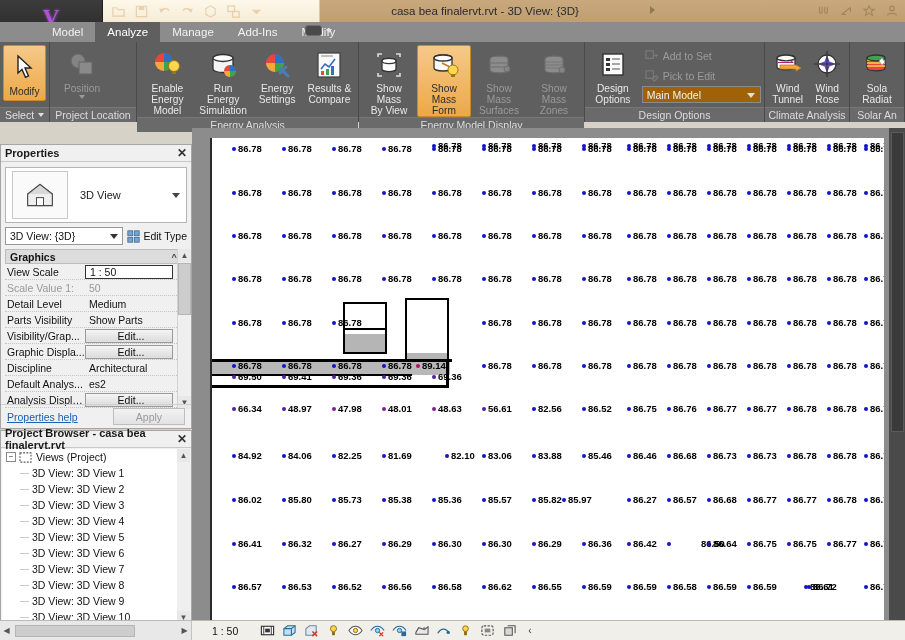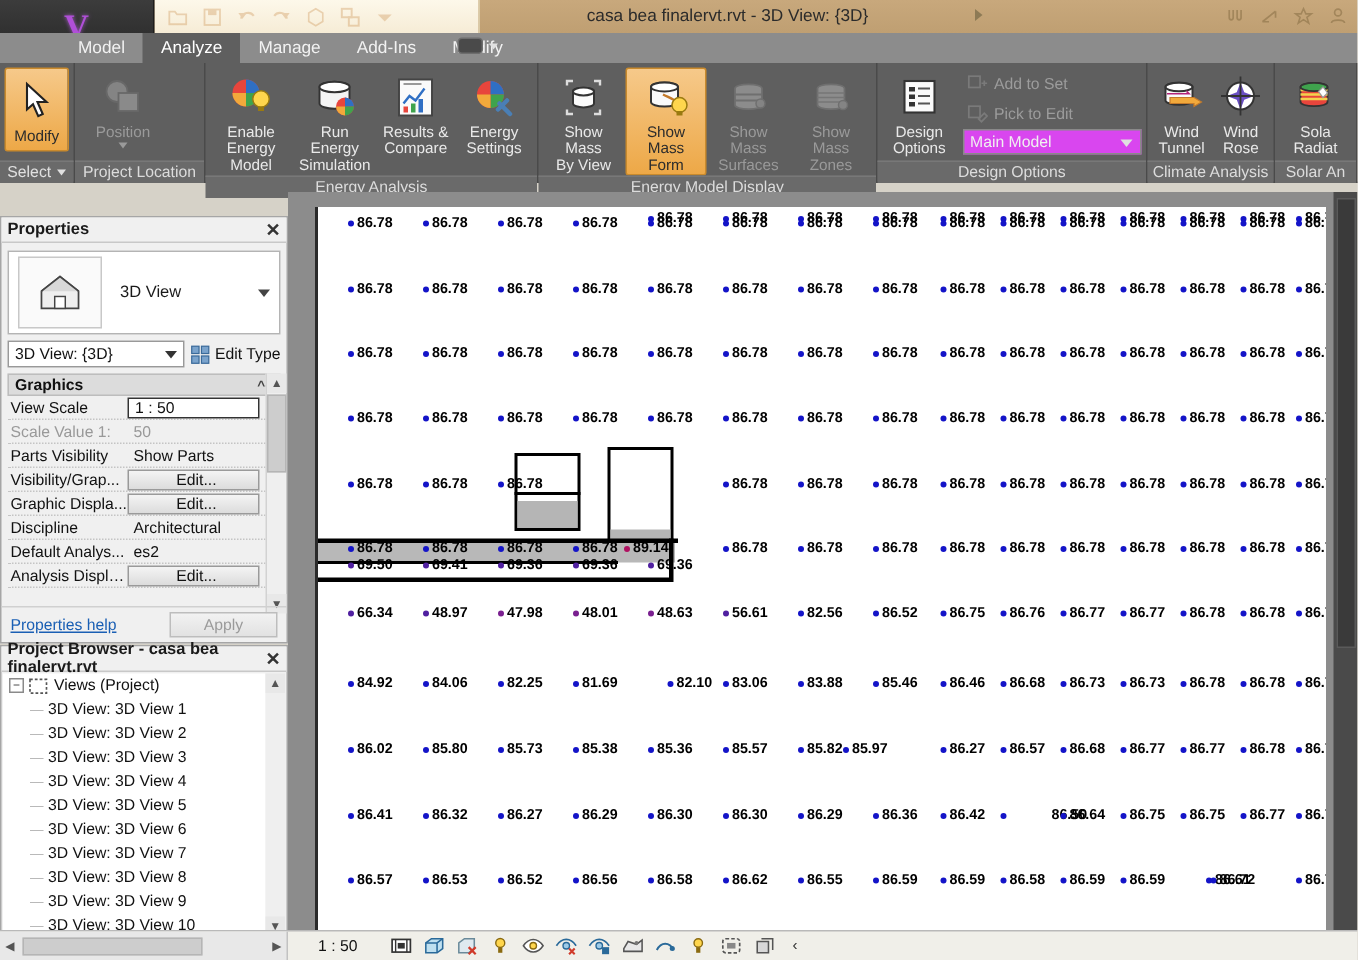"Results &" div.btn { order: before "Energy" -> after "Energy" }
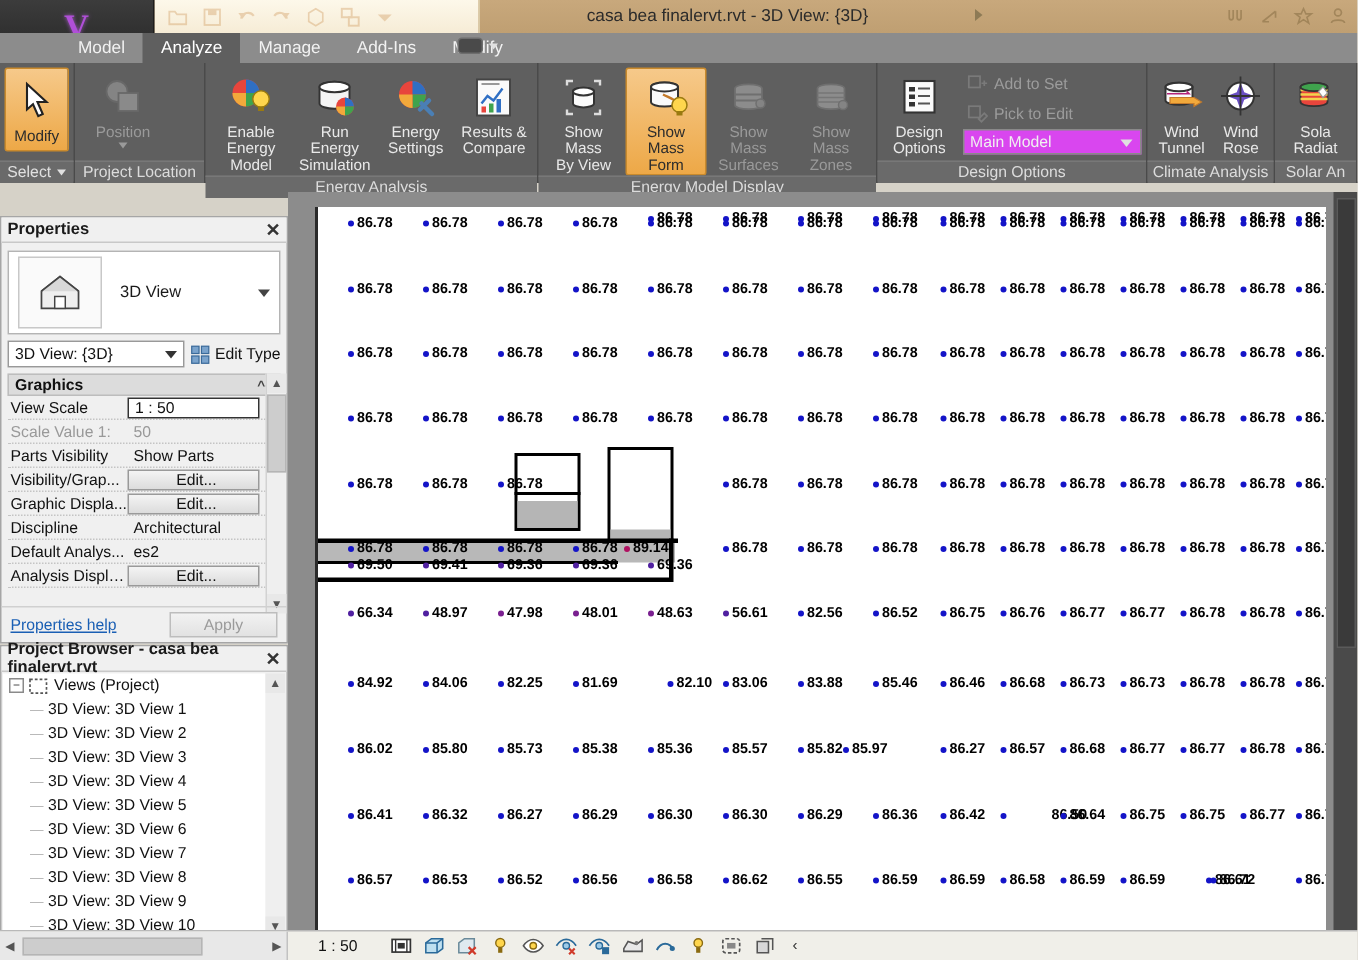"Main Model" .combo { background: #d946ef -> #a16207 }
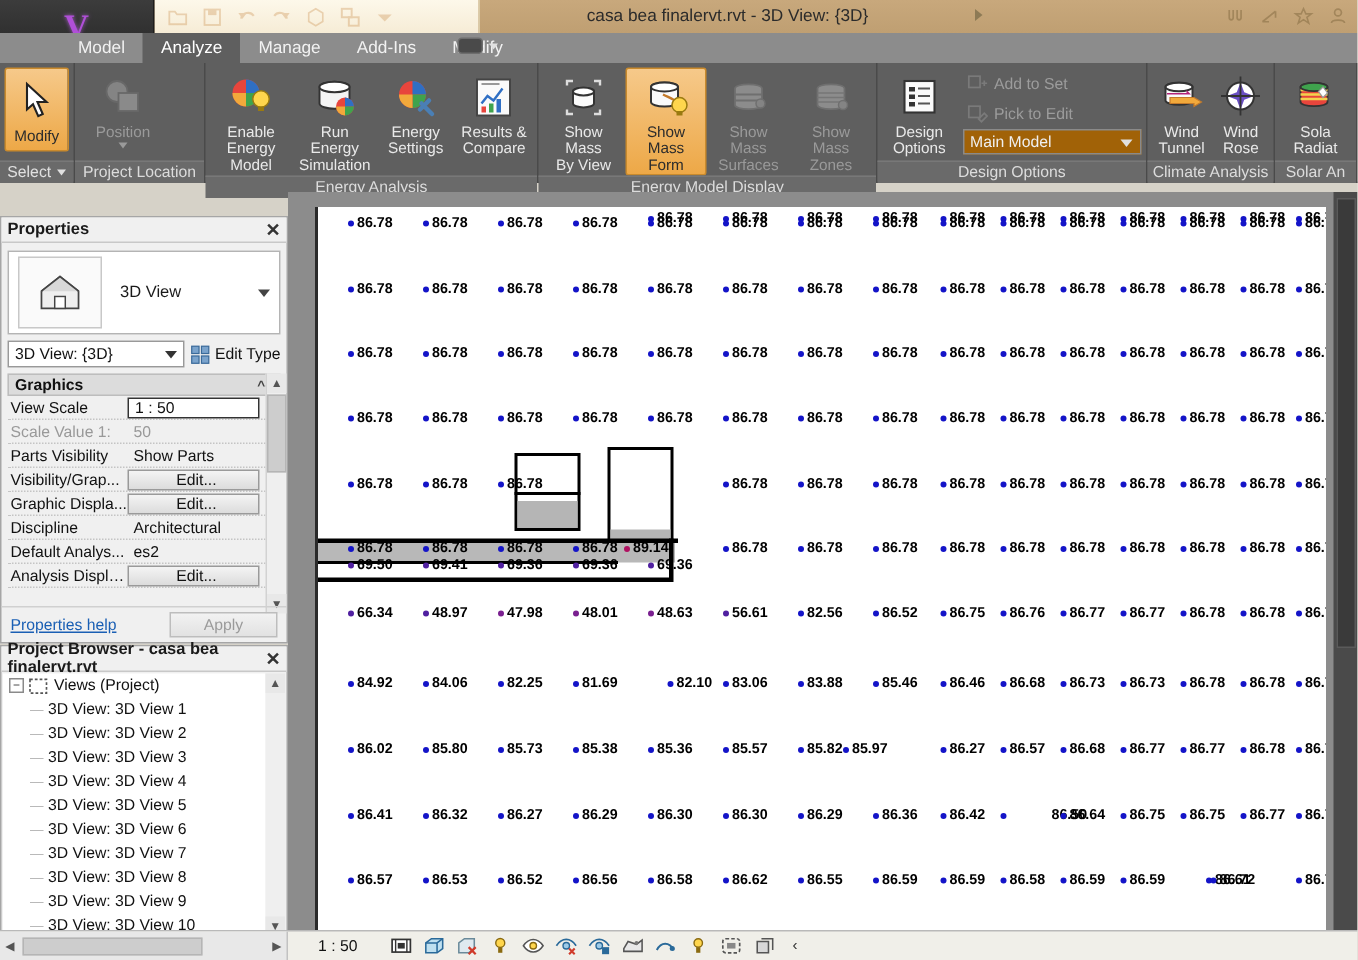"Detail Level" div.prow { html: none -> <div> <span>Detail Level</span> <span>Medium</span> </div> }
